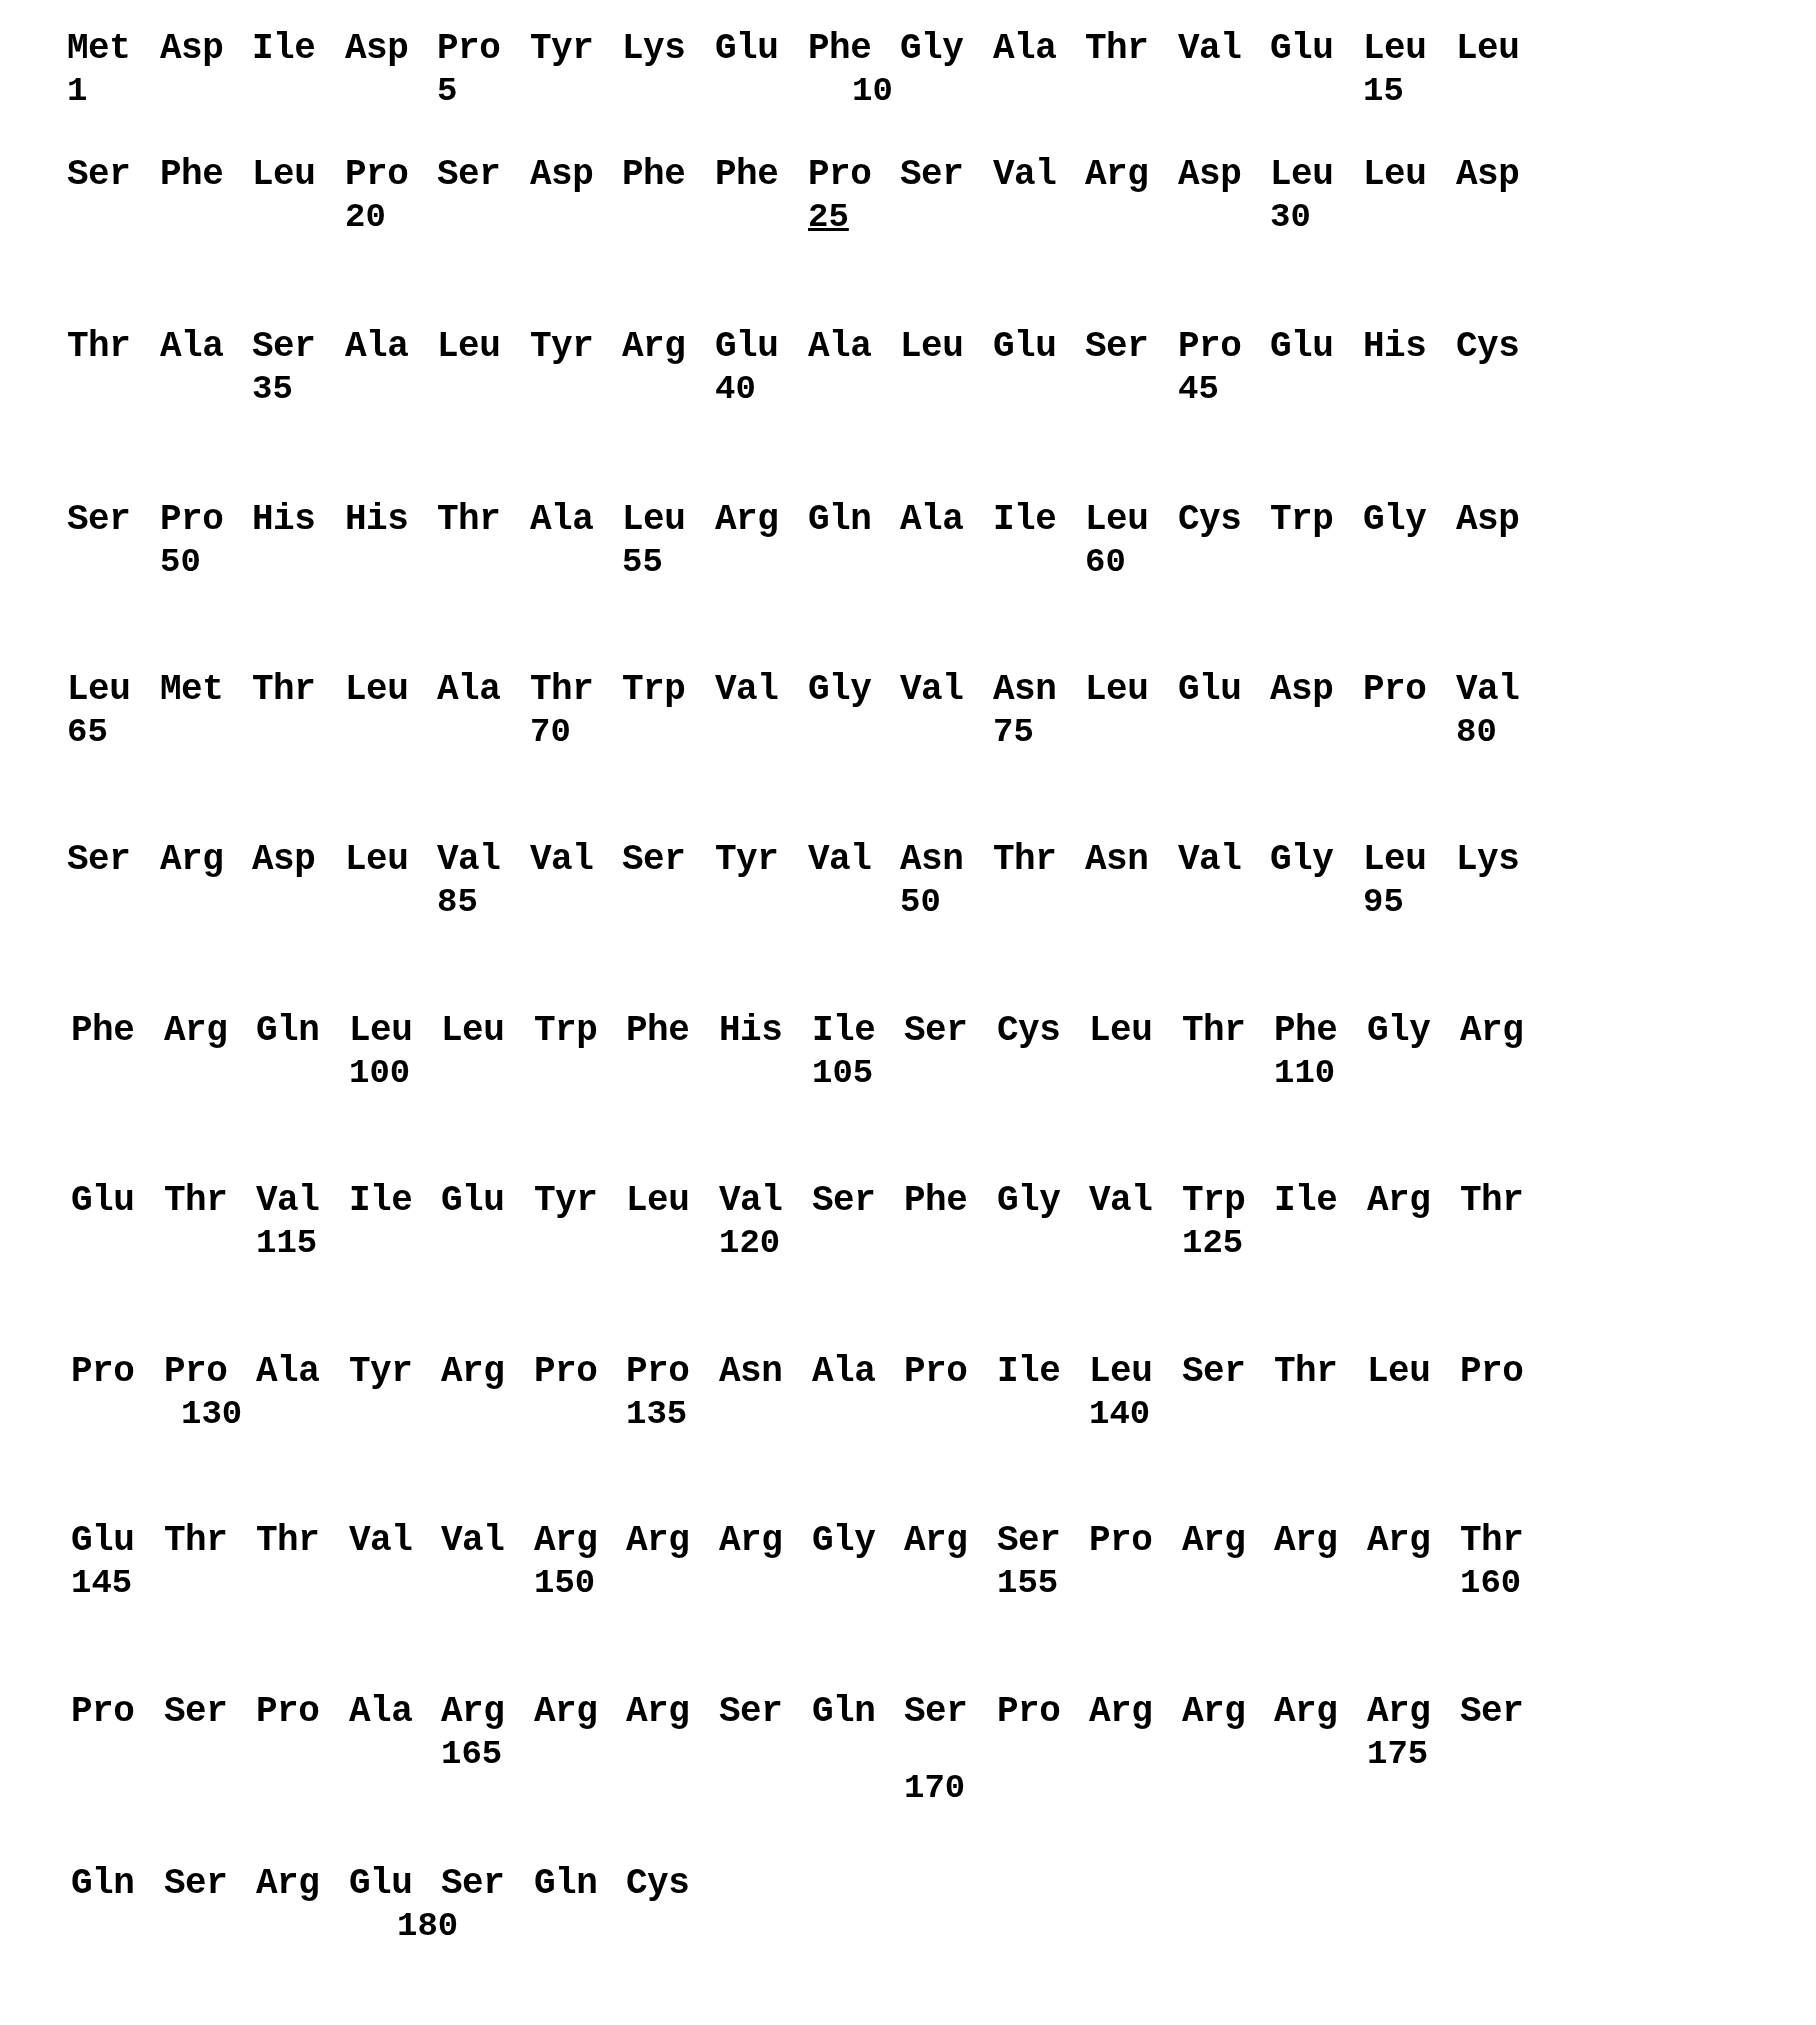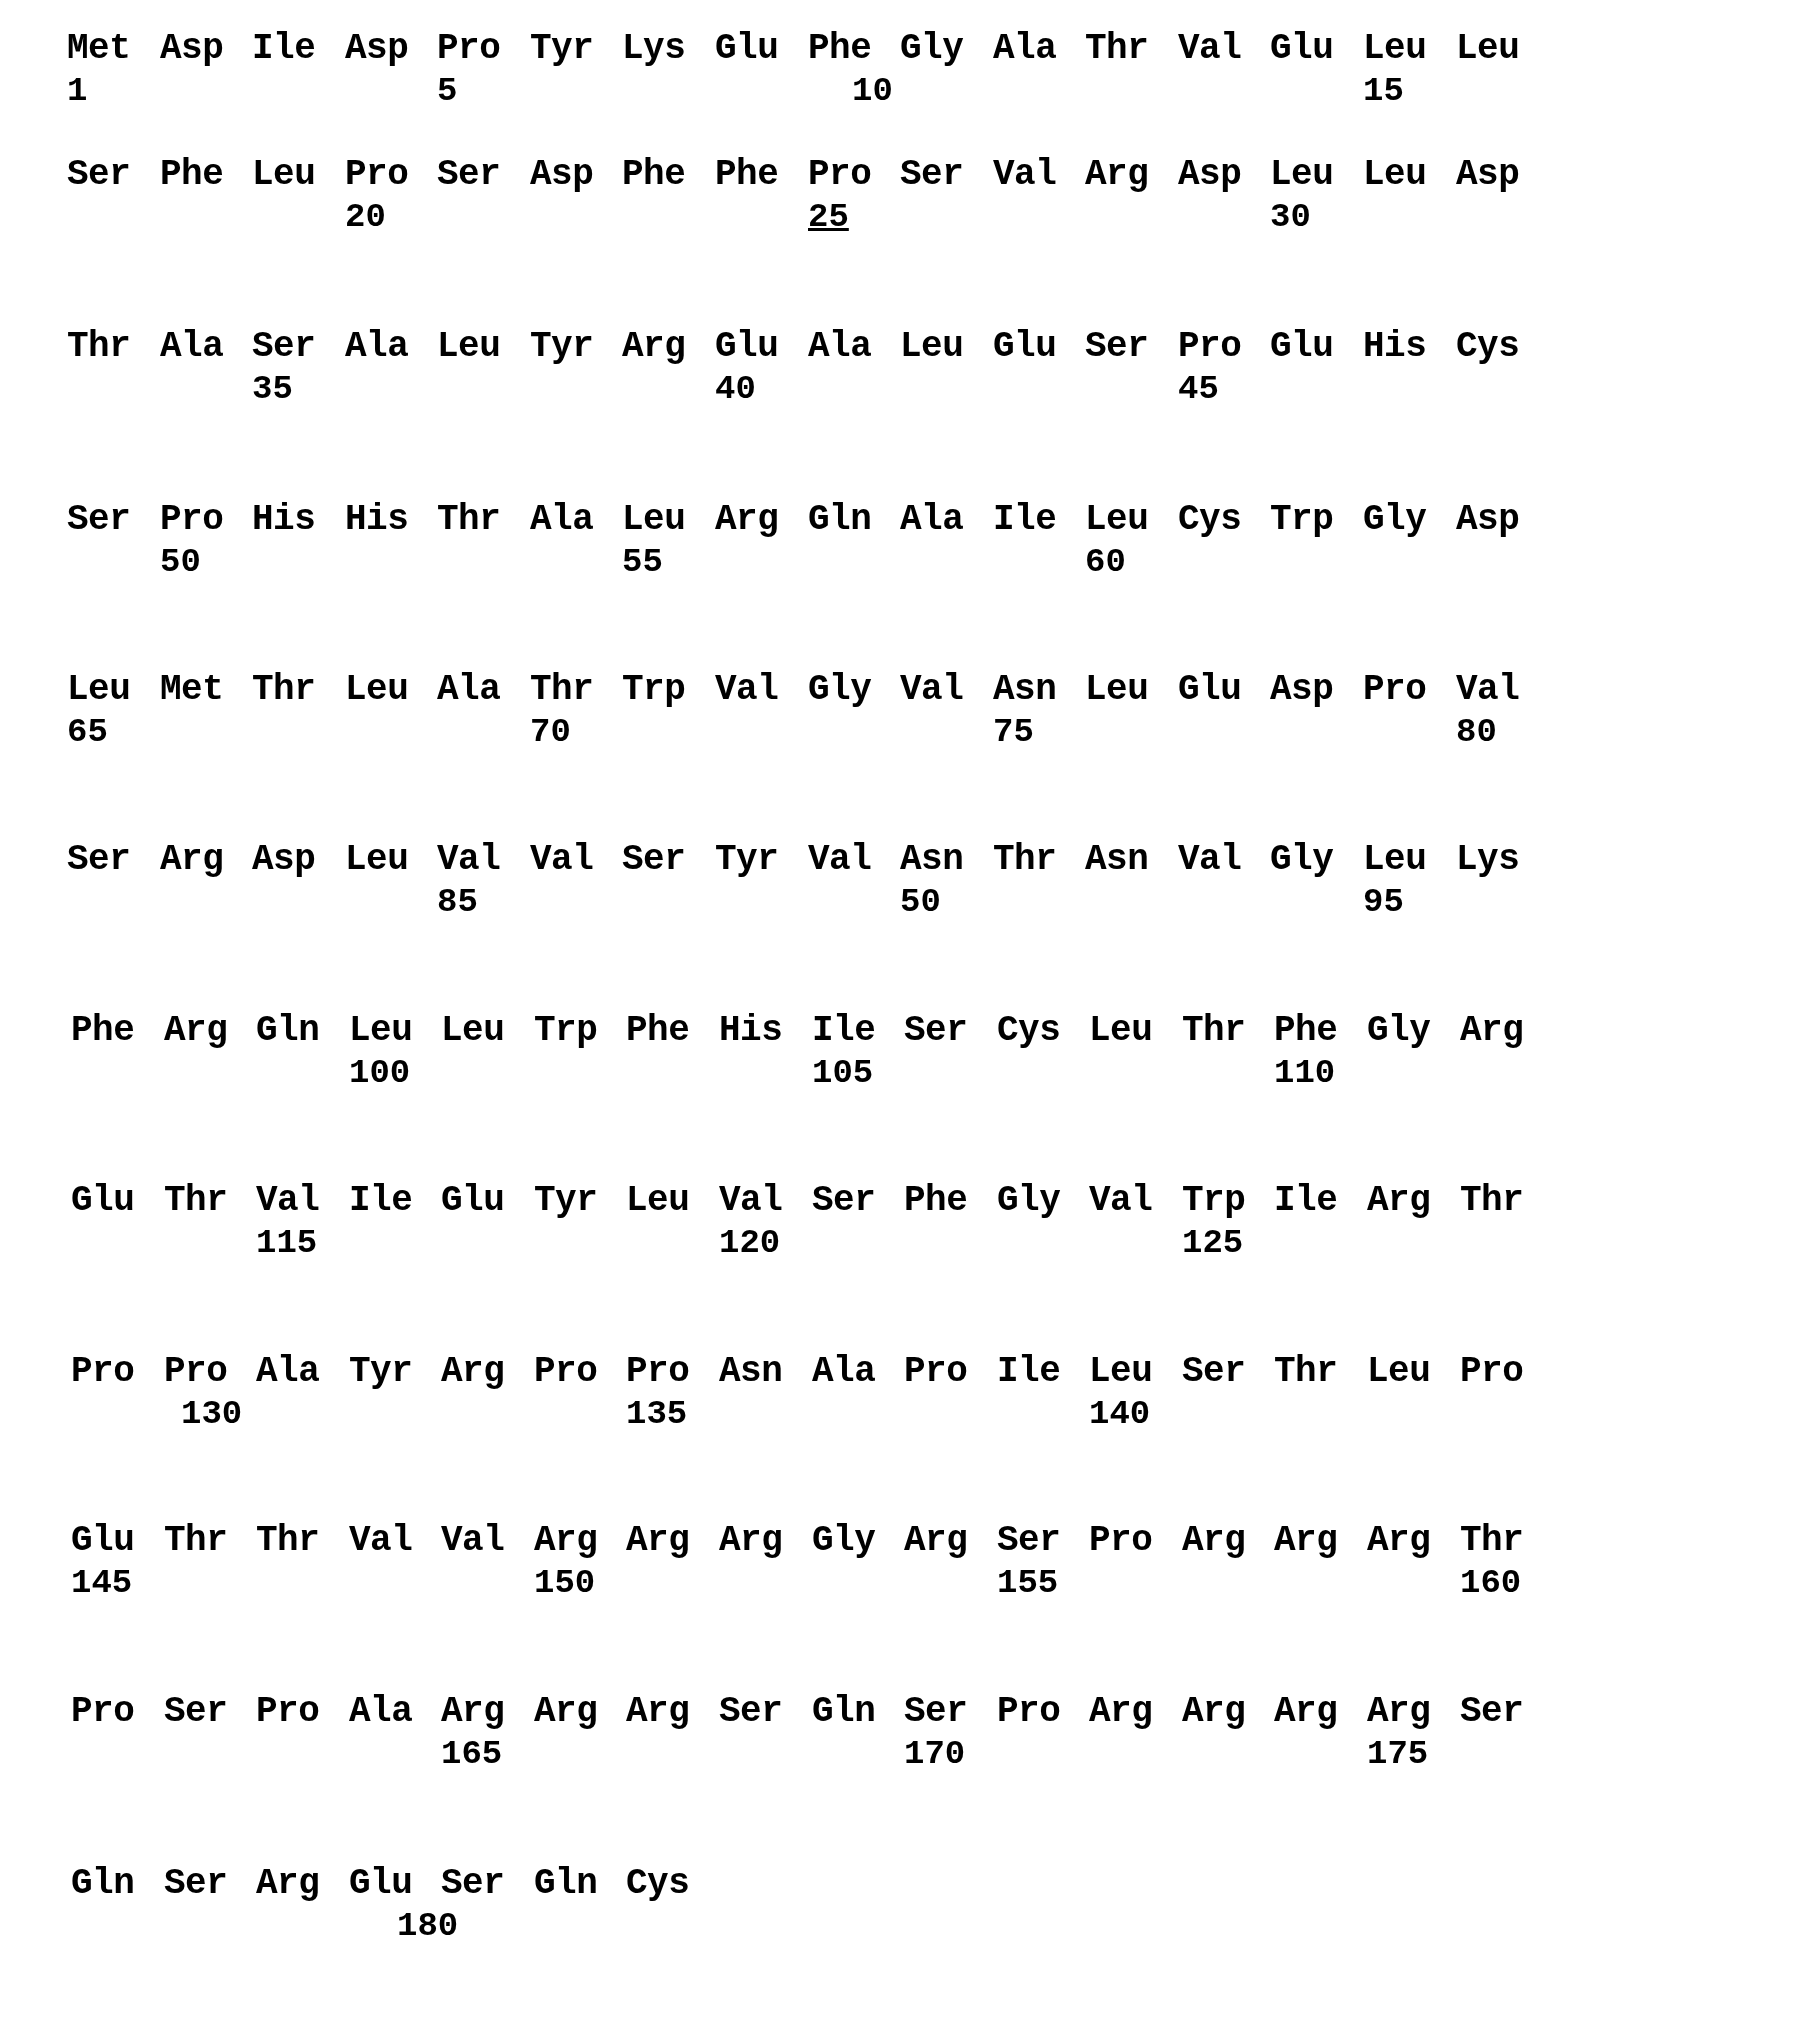"170" span.num { margin-top: none -> 34px }
